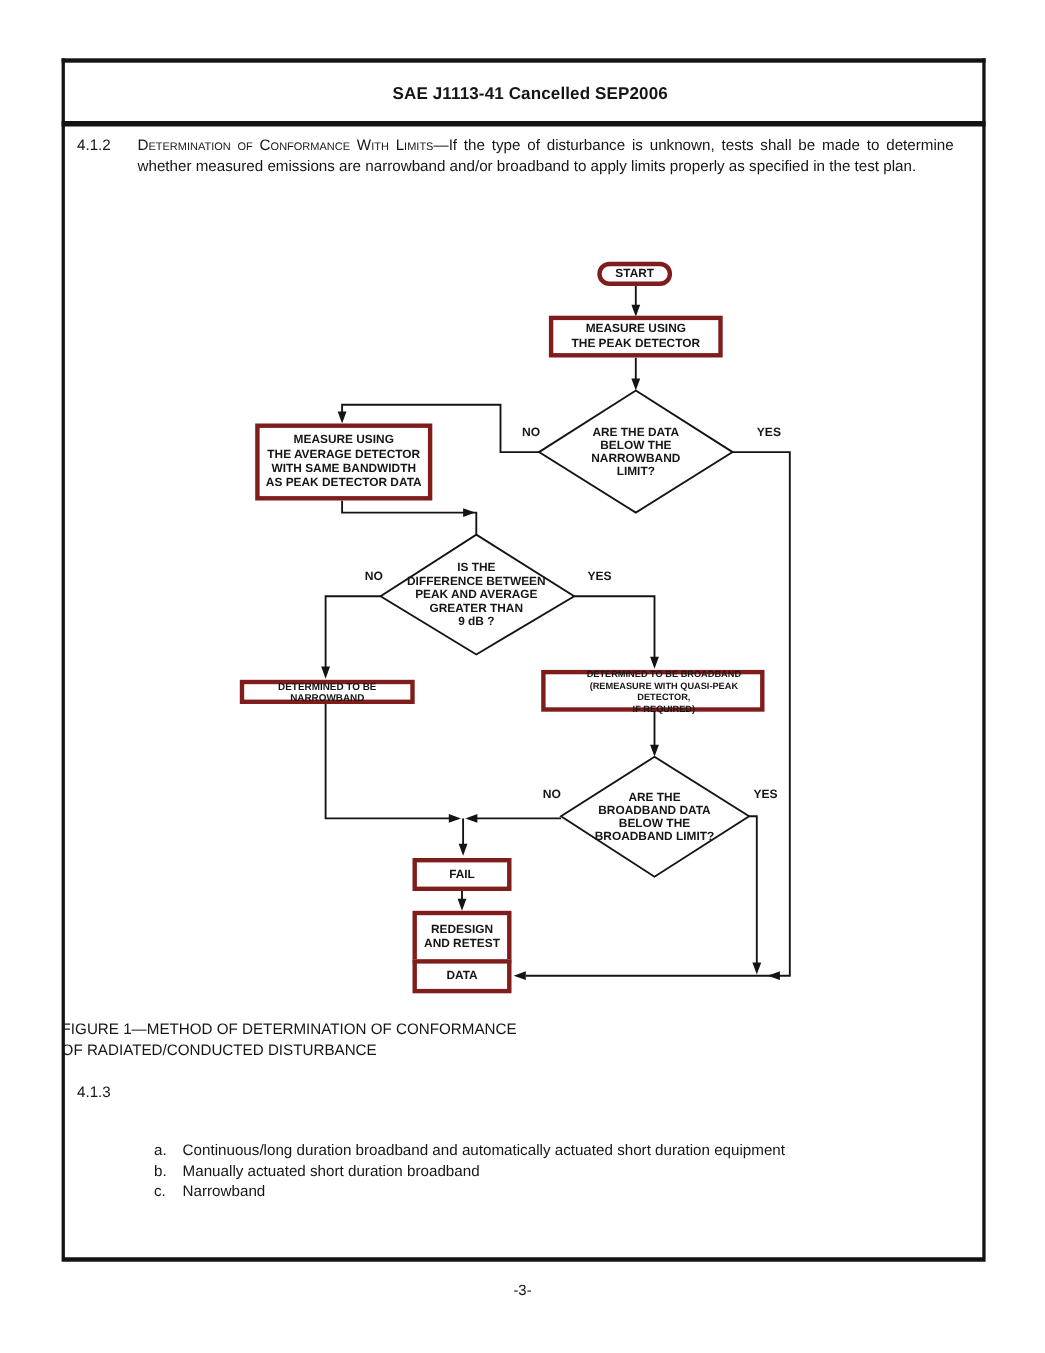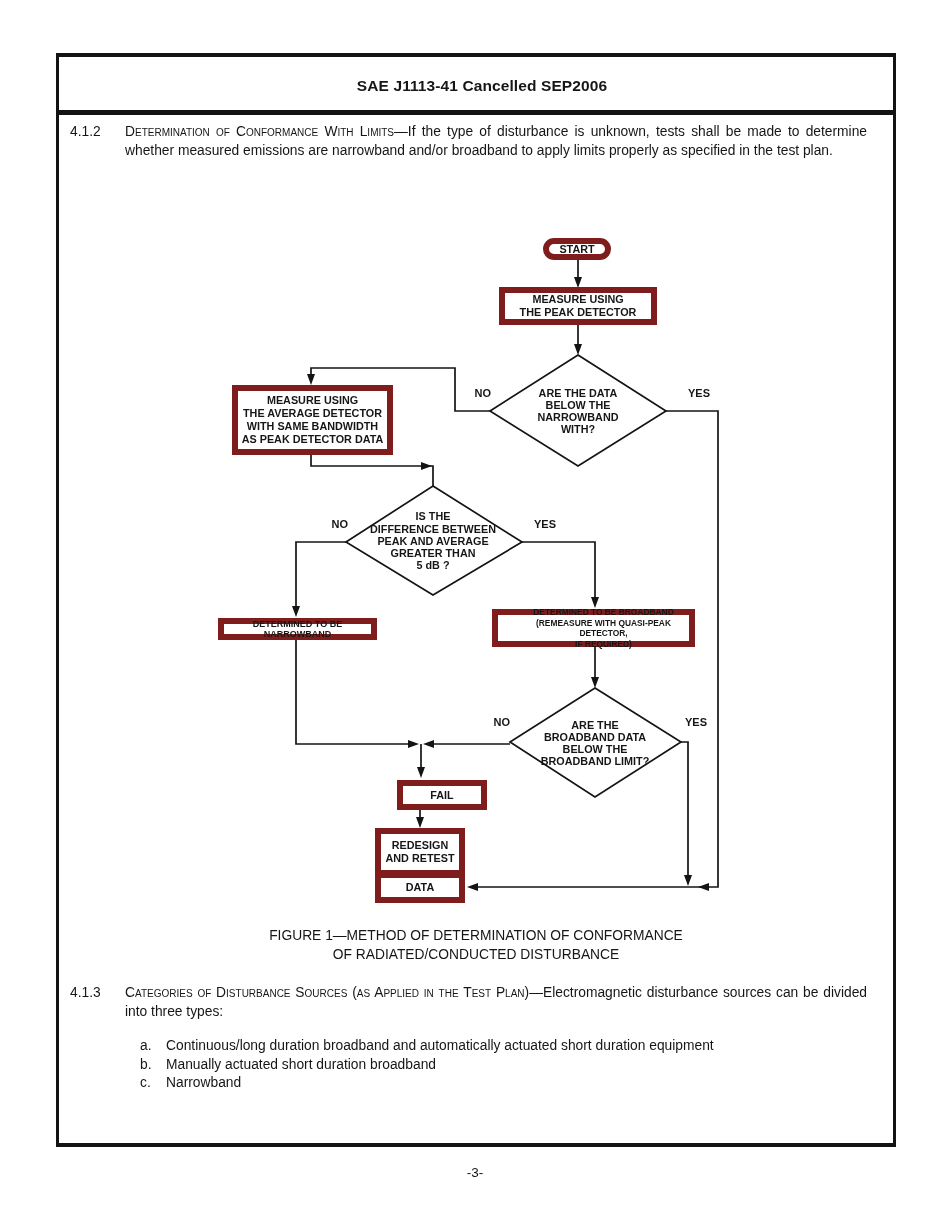"START" .node { border: 6px solid #7f1d1d -> 4px solid #7f1d1d }
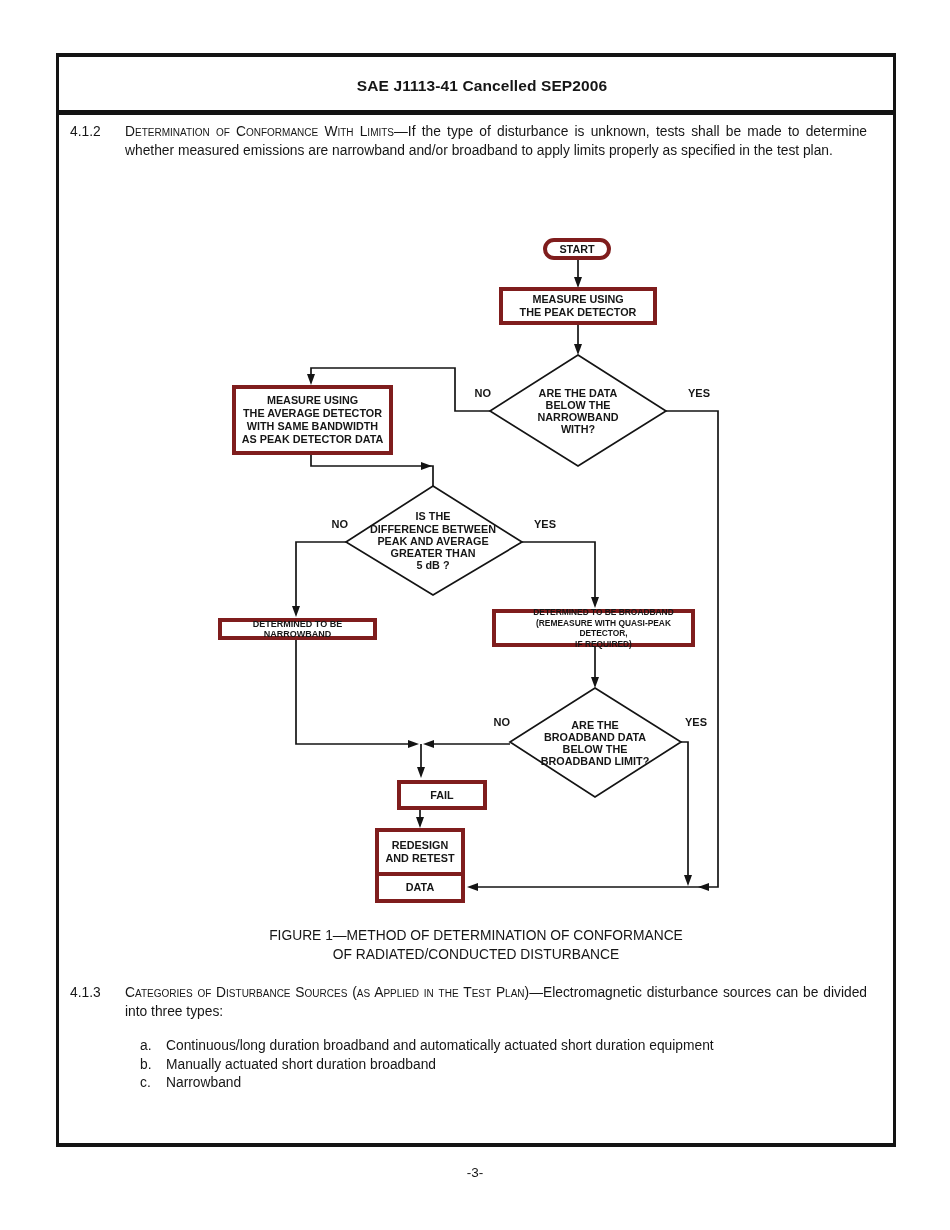"ARE THE DATA" div.abs { text: WITH -> LIMIT }
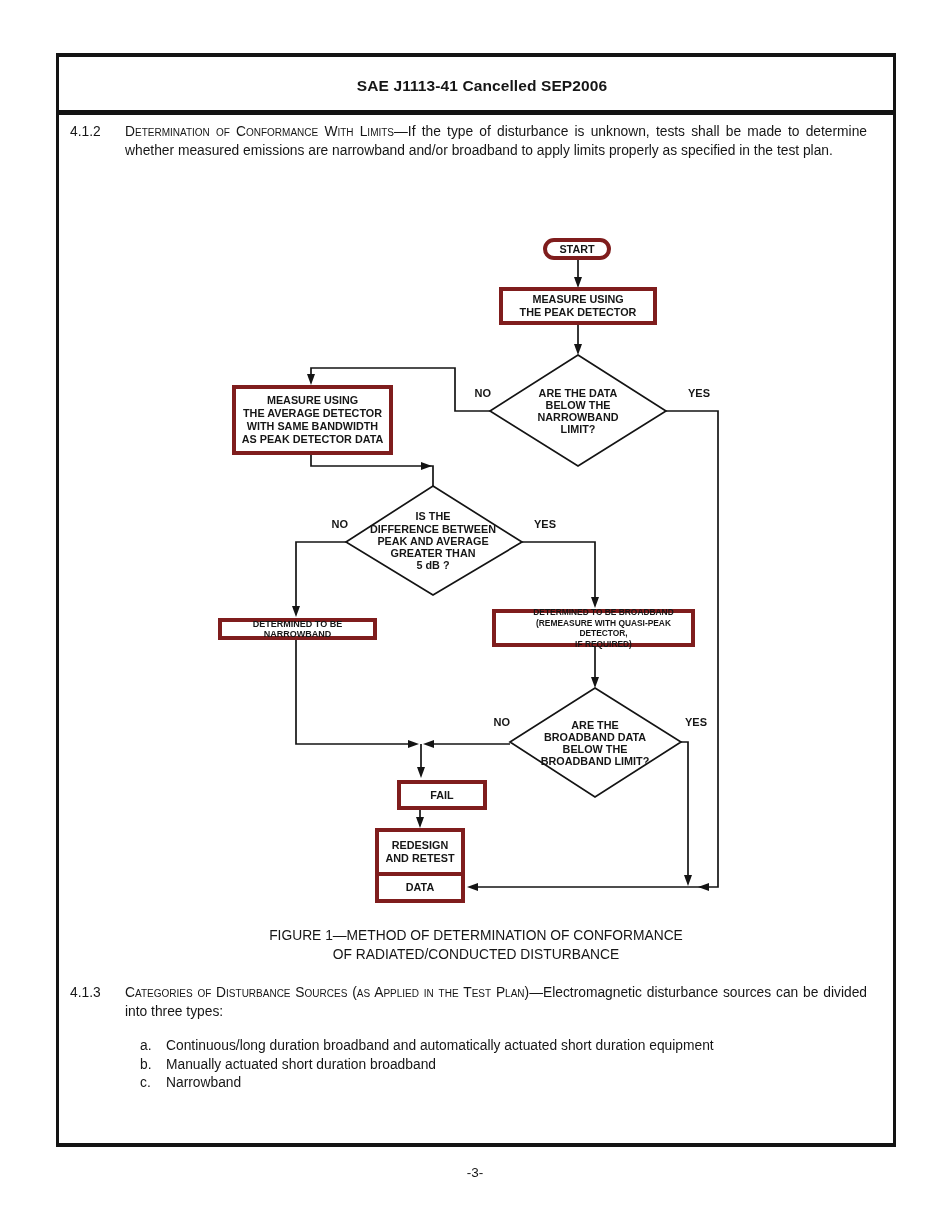"IS THE" div.abs { text: 5 -> 9 }
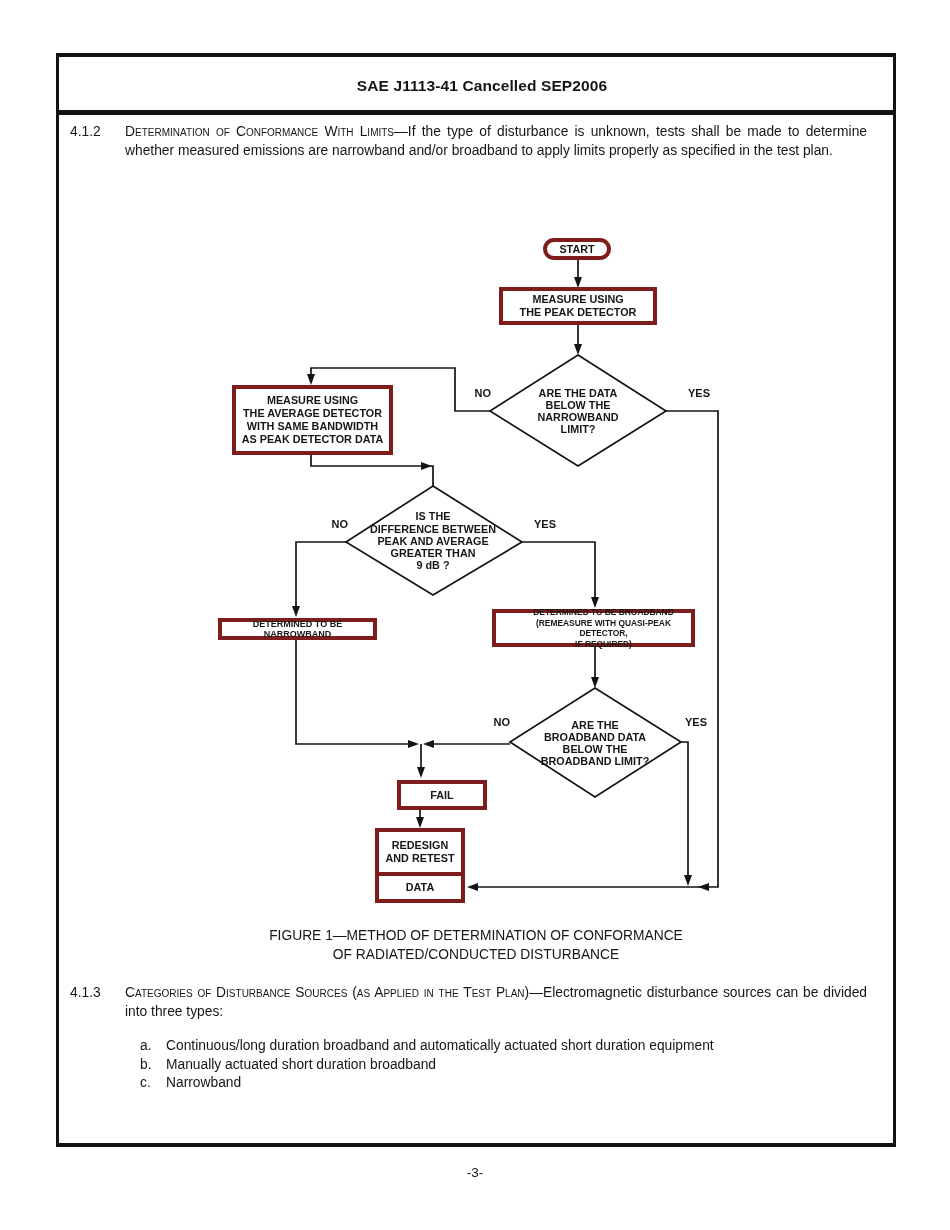"FAIL" div.abs { left: 397px -> 375px }
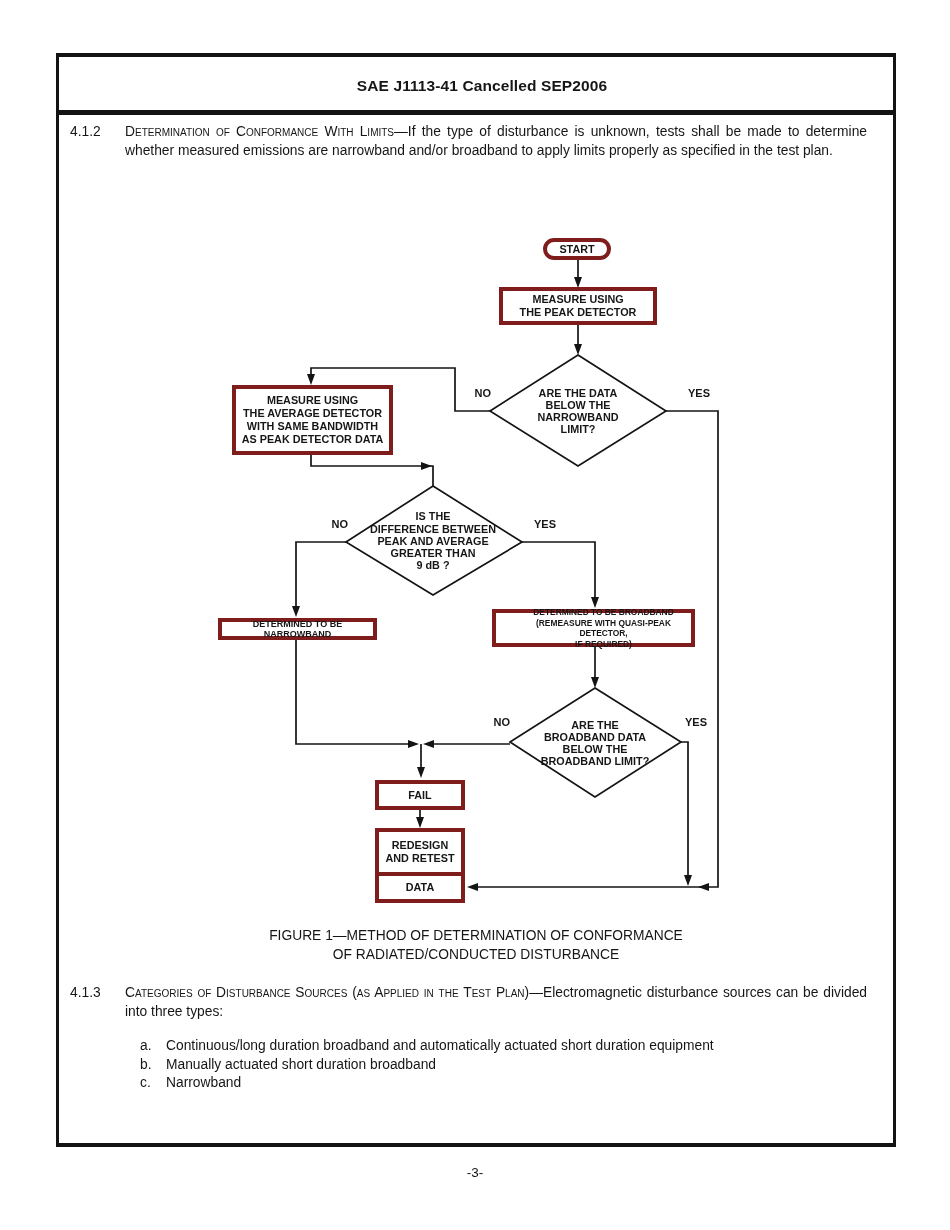"FIGURE 1—METHOD OF DETERMINATION OF" .caption { text-align: center -> left }
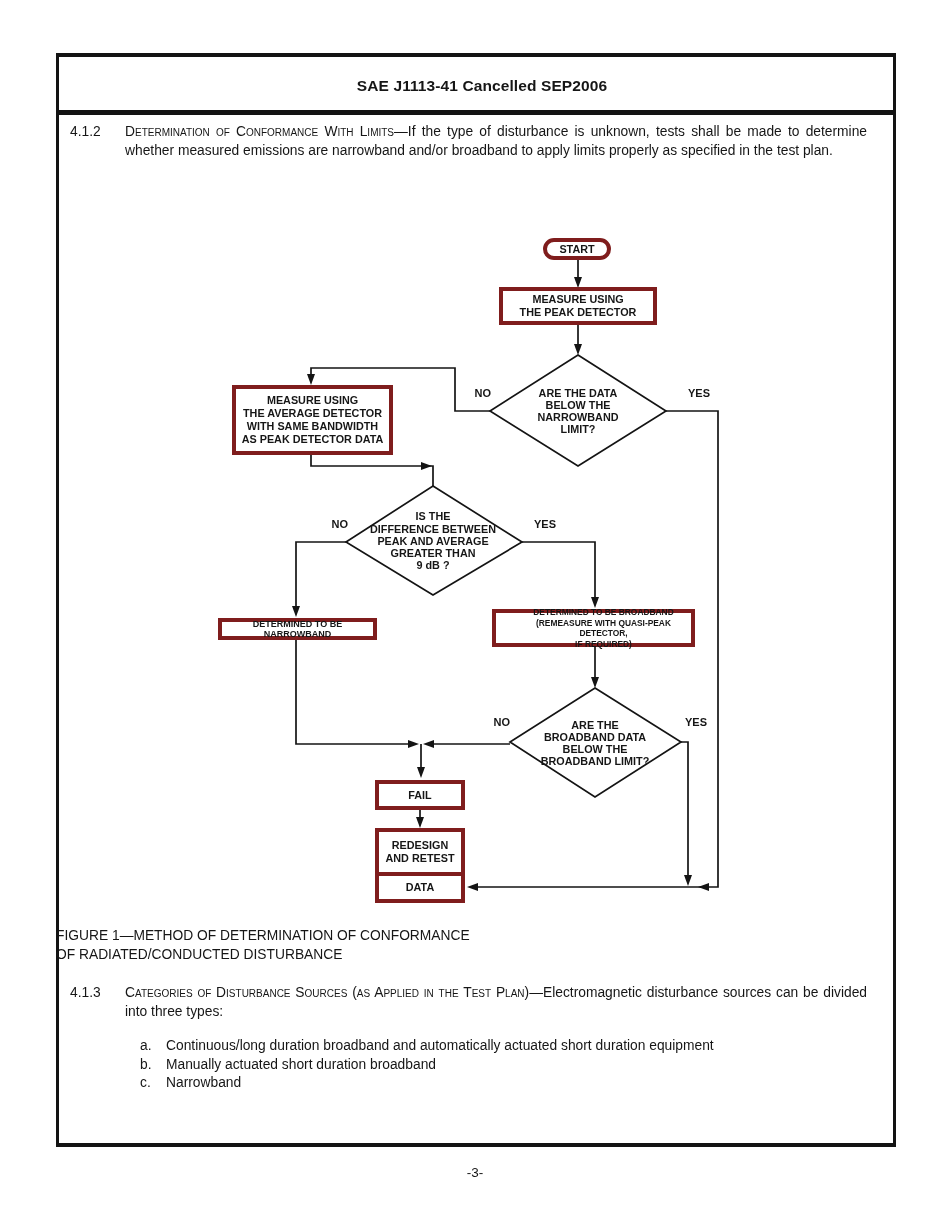"Categories of Disturbance Sources (as" div.abs { html: <div><span>Categories of Disturbance Sources (as Applied in the Test Plan)</span><span>—Electromagnetic disturbance sources can be divided into three types:</span></div> -> none }
